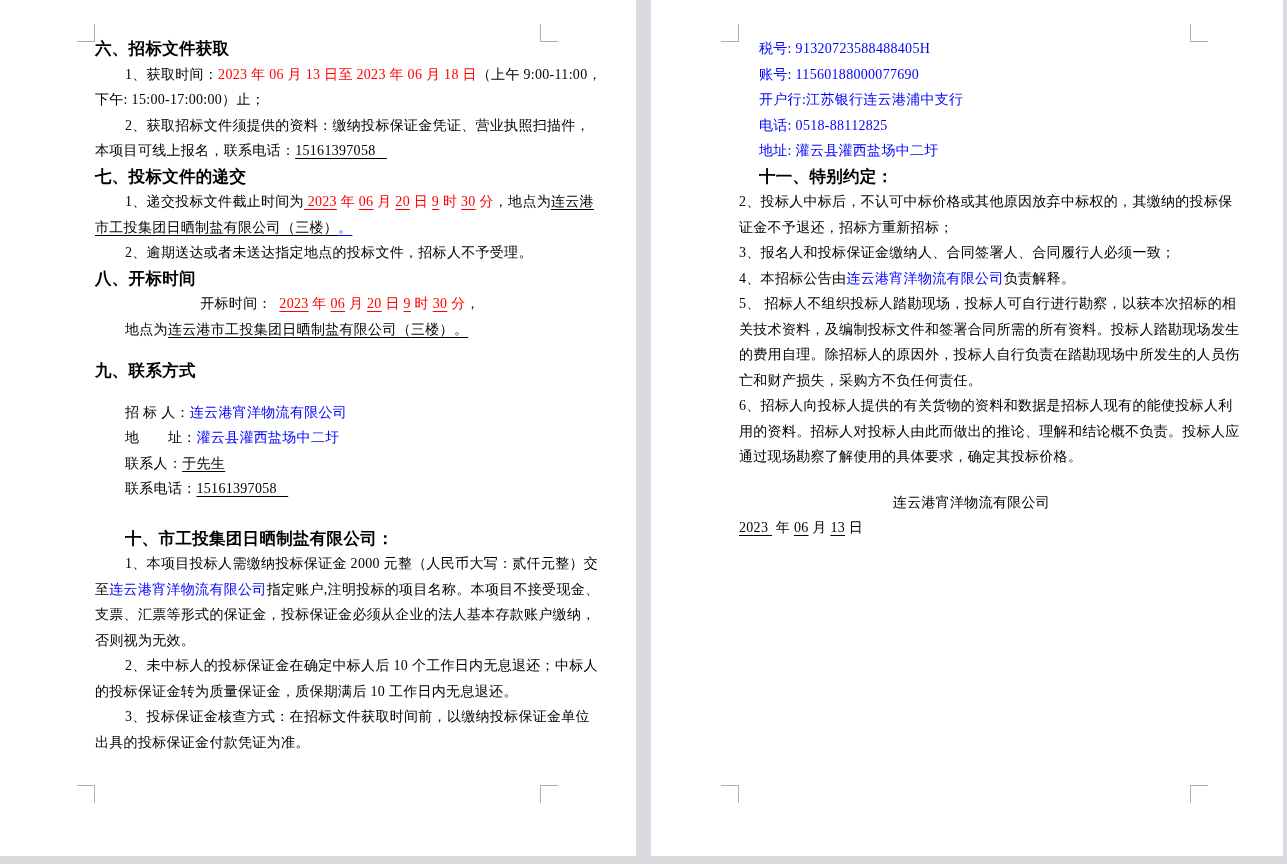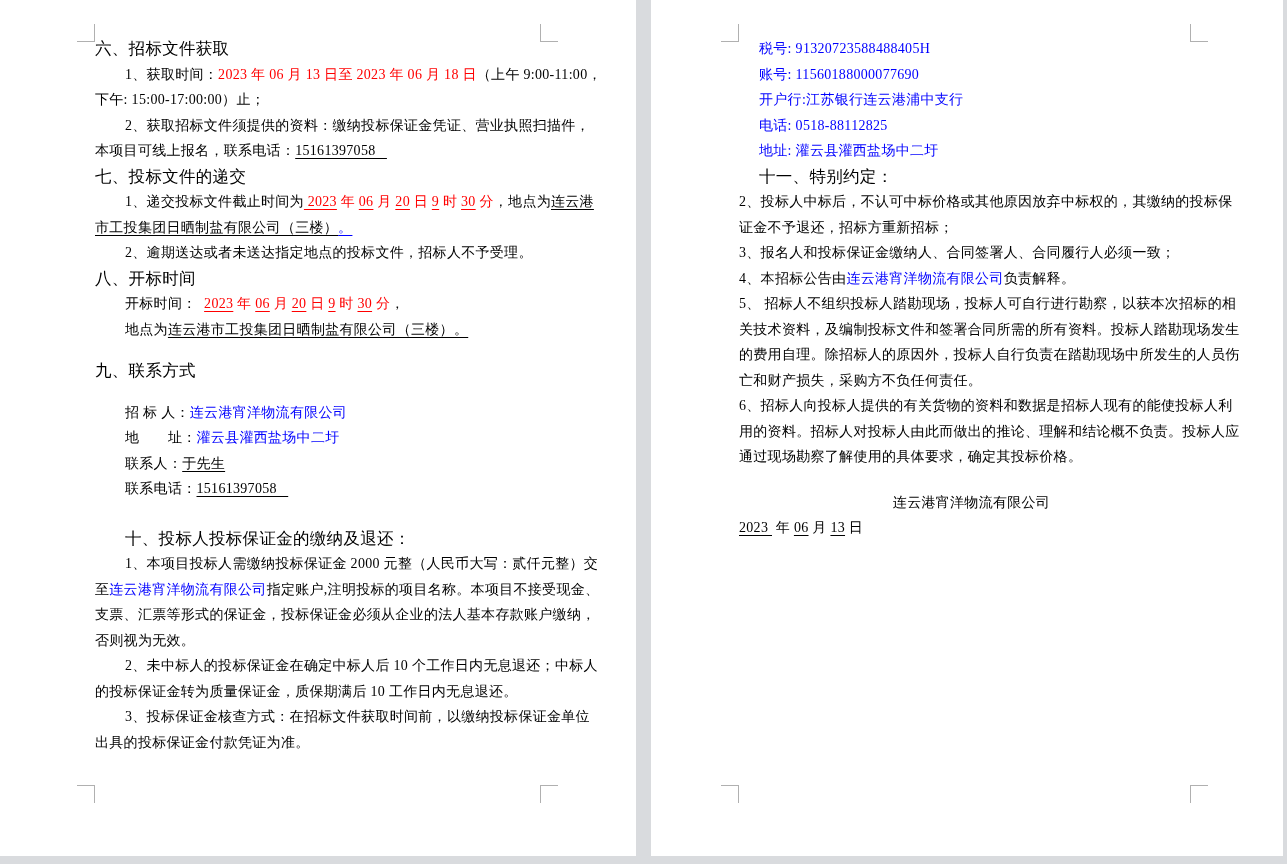"六、招标文件获取" .bold { font-weight: normal -> bold }
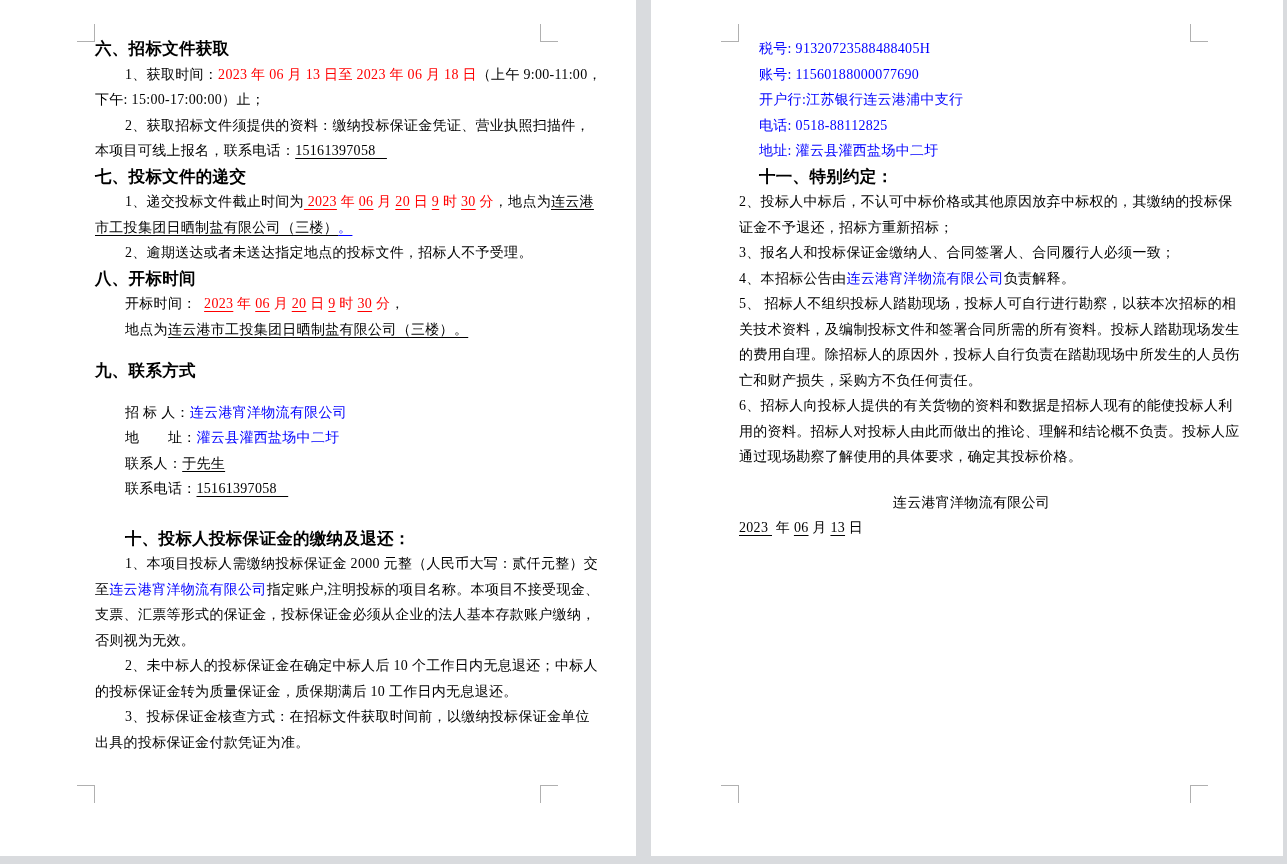"开标时间： 2023 年 06 月" div.line { text-align: none -> center }
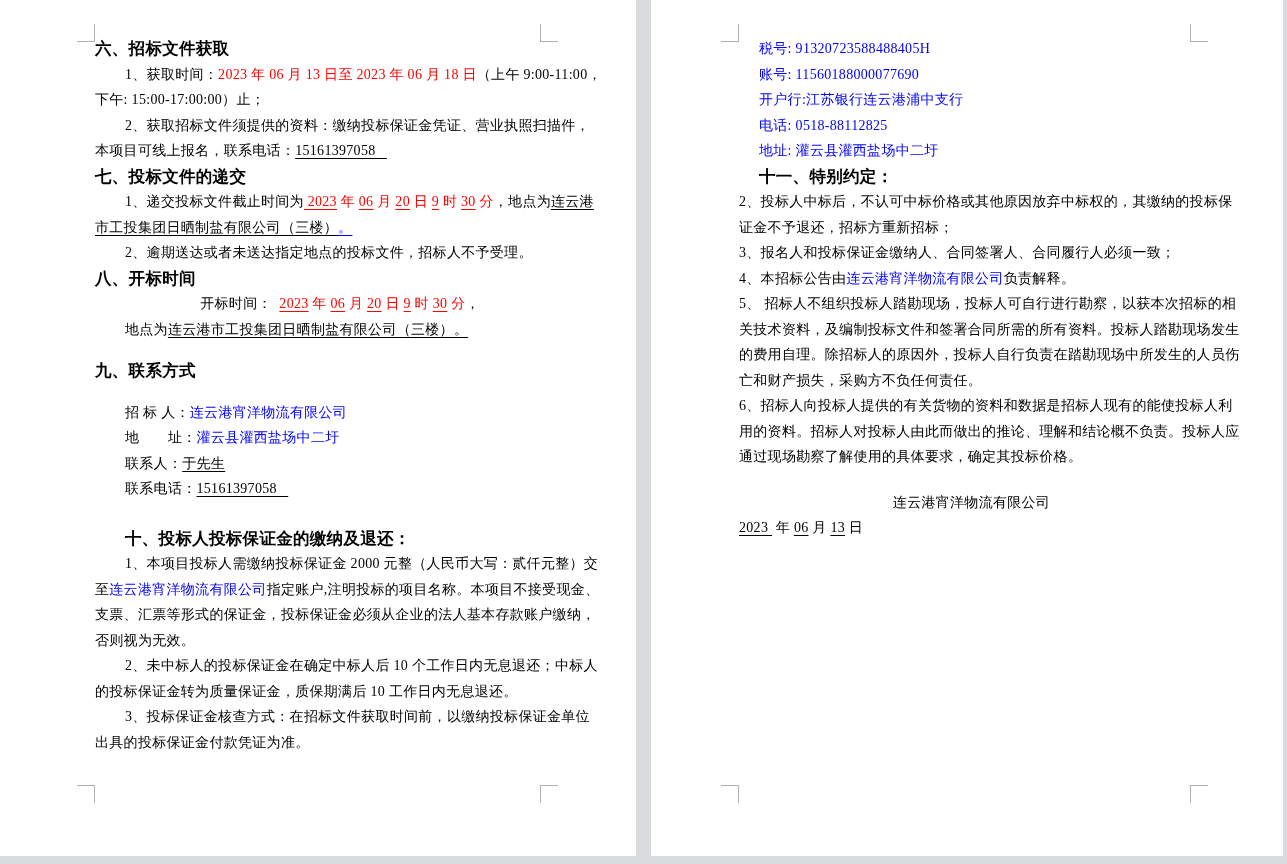"十、投标人投标保证金的缴纳及退还：" span.bold { text: 投标人投标保证金的缴纳及退还 -> 市工投集团日晒制盐有限公司 }
